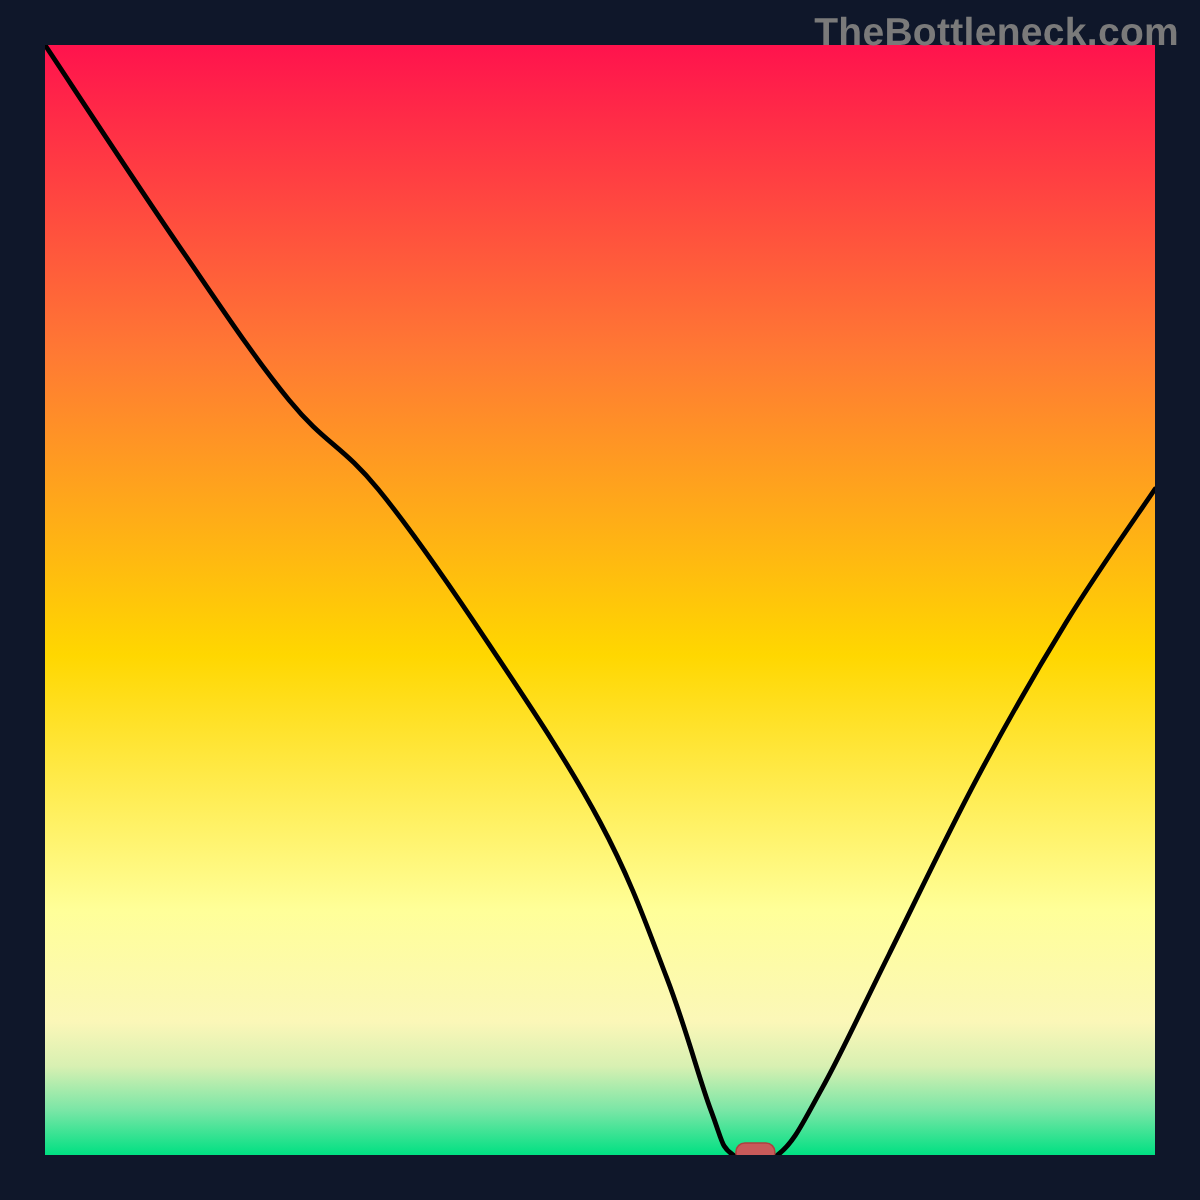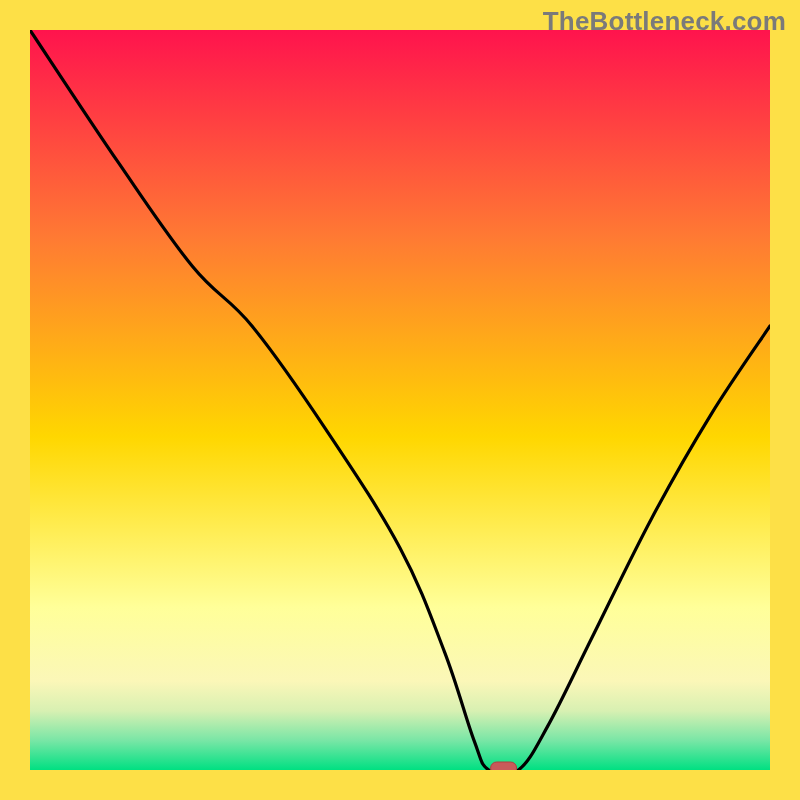"TheBottleneck.com" .frame { background: #fde047 -> #0f172a }
